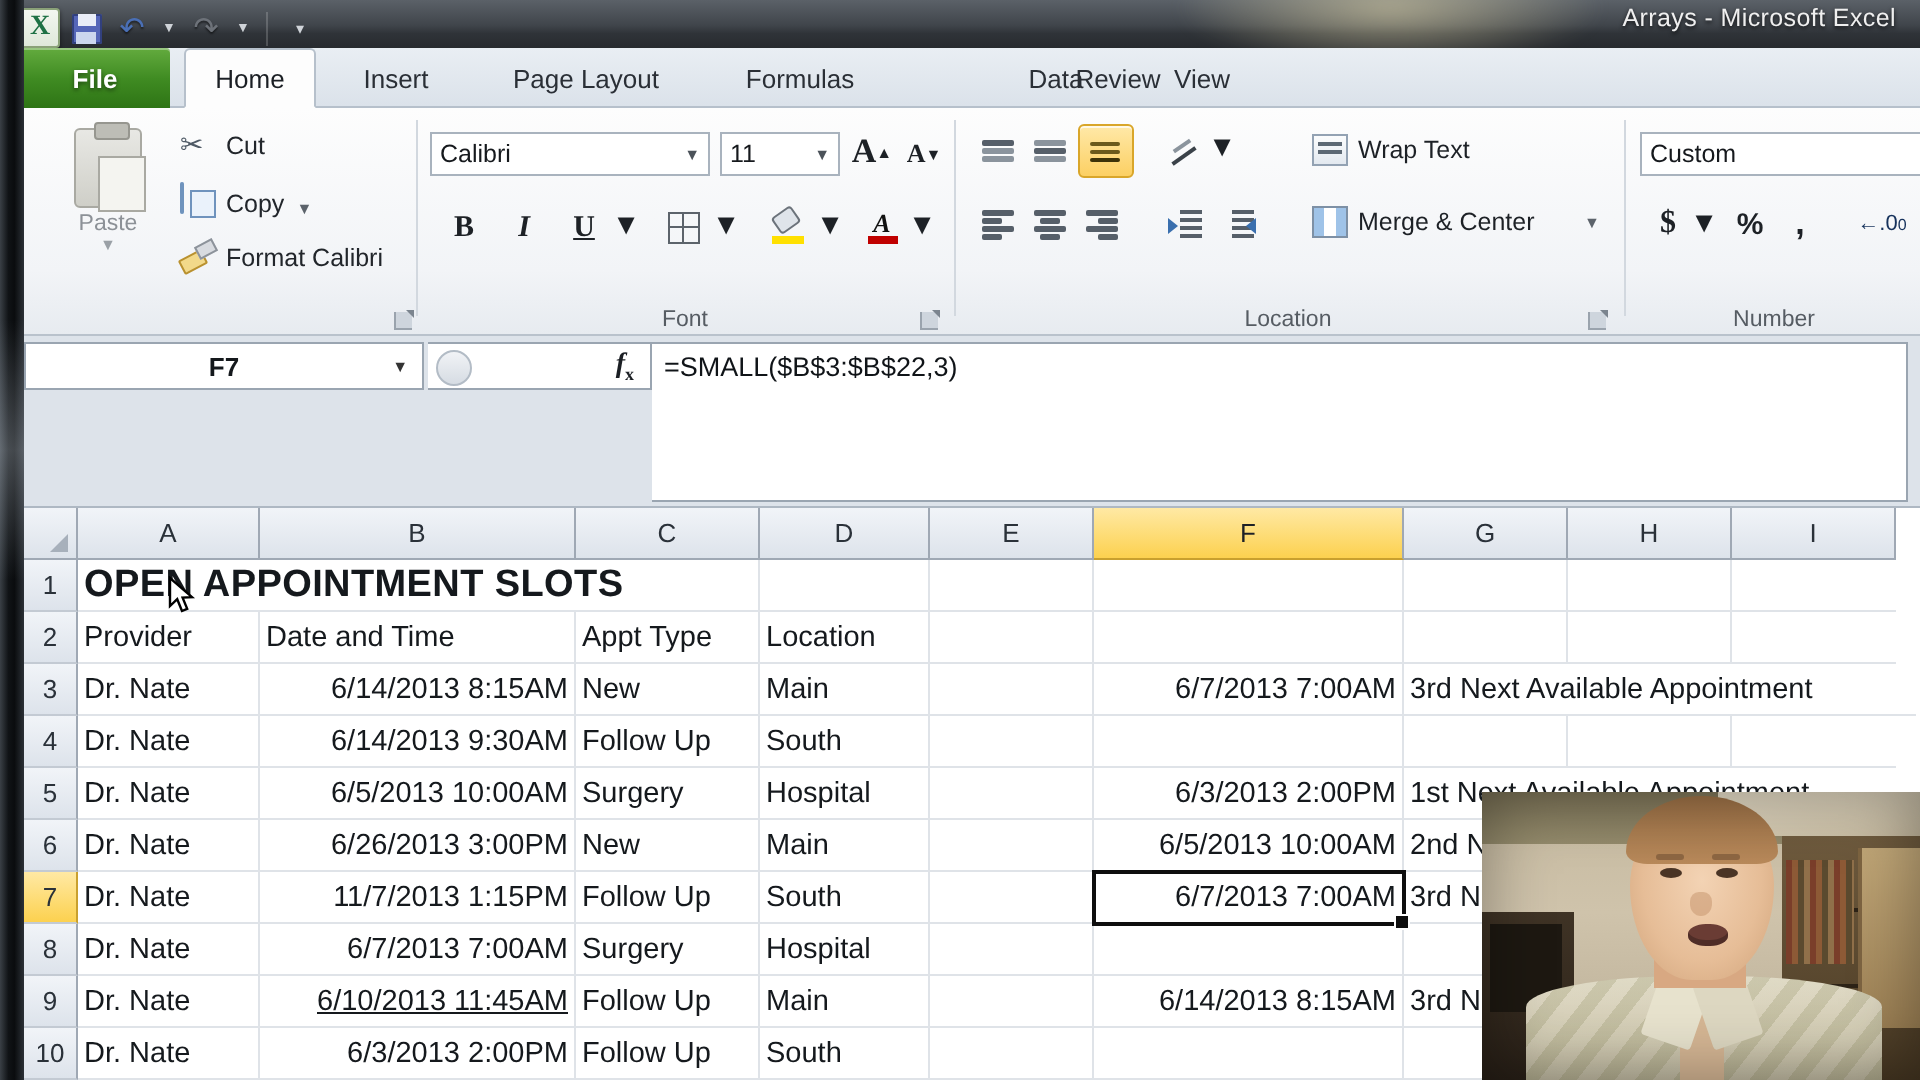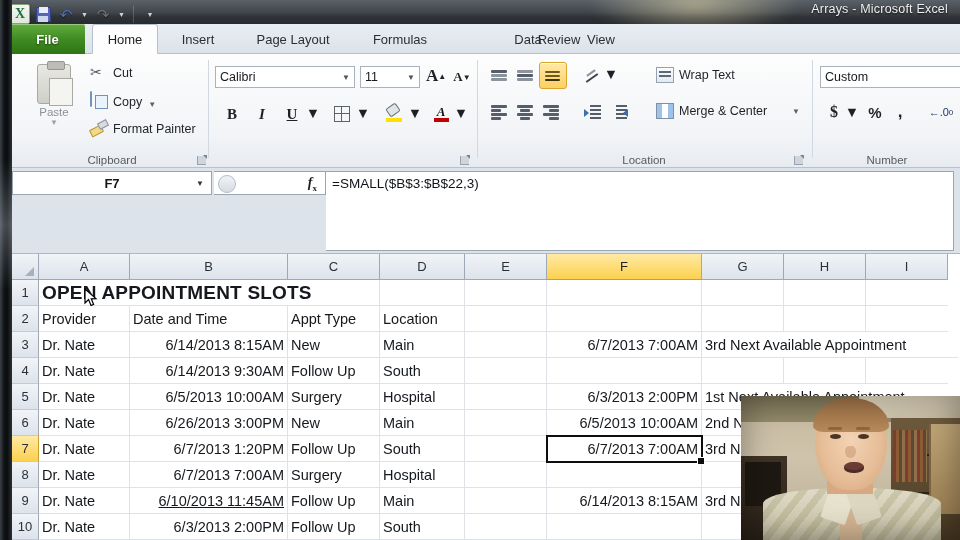"Format Painter" span { text: Painter -> Calibri }
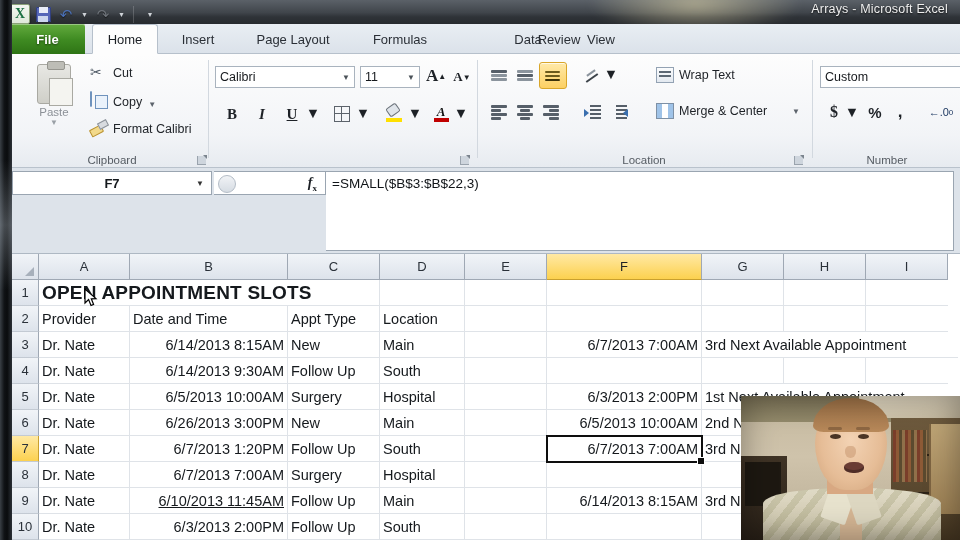"Clipboard" div.grp-label { html: <div>Clipboard</div> -> none }
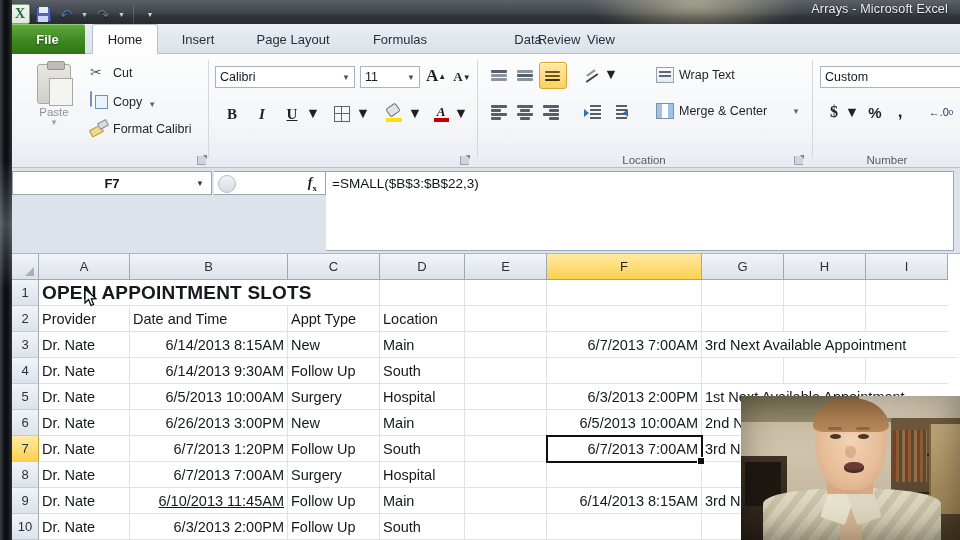"Font" div.grp-label { html: none -> <div>Font</div> }
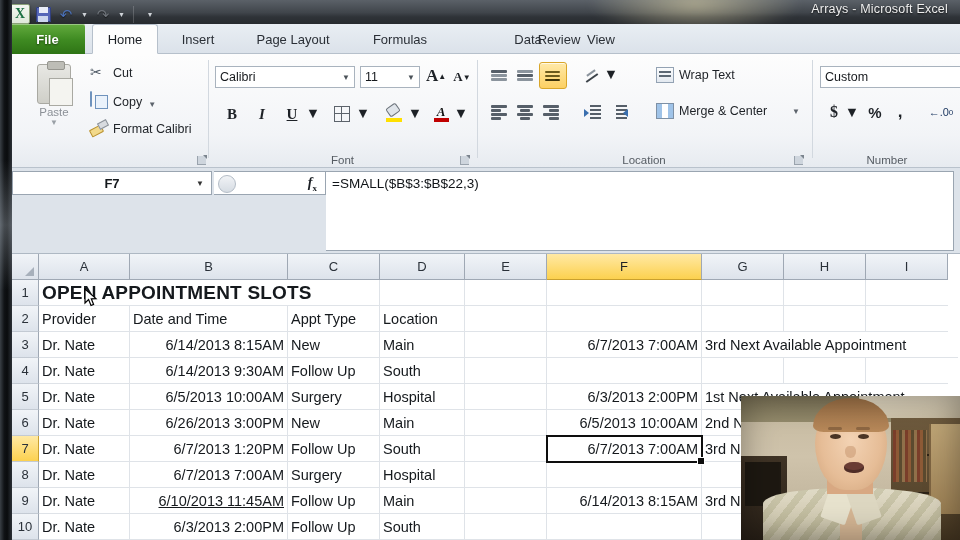"6/7/2013 1:20PM" div.cell { text: 6/7/2013 1:20PM -> 11/7/2013 1:15PM }
